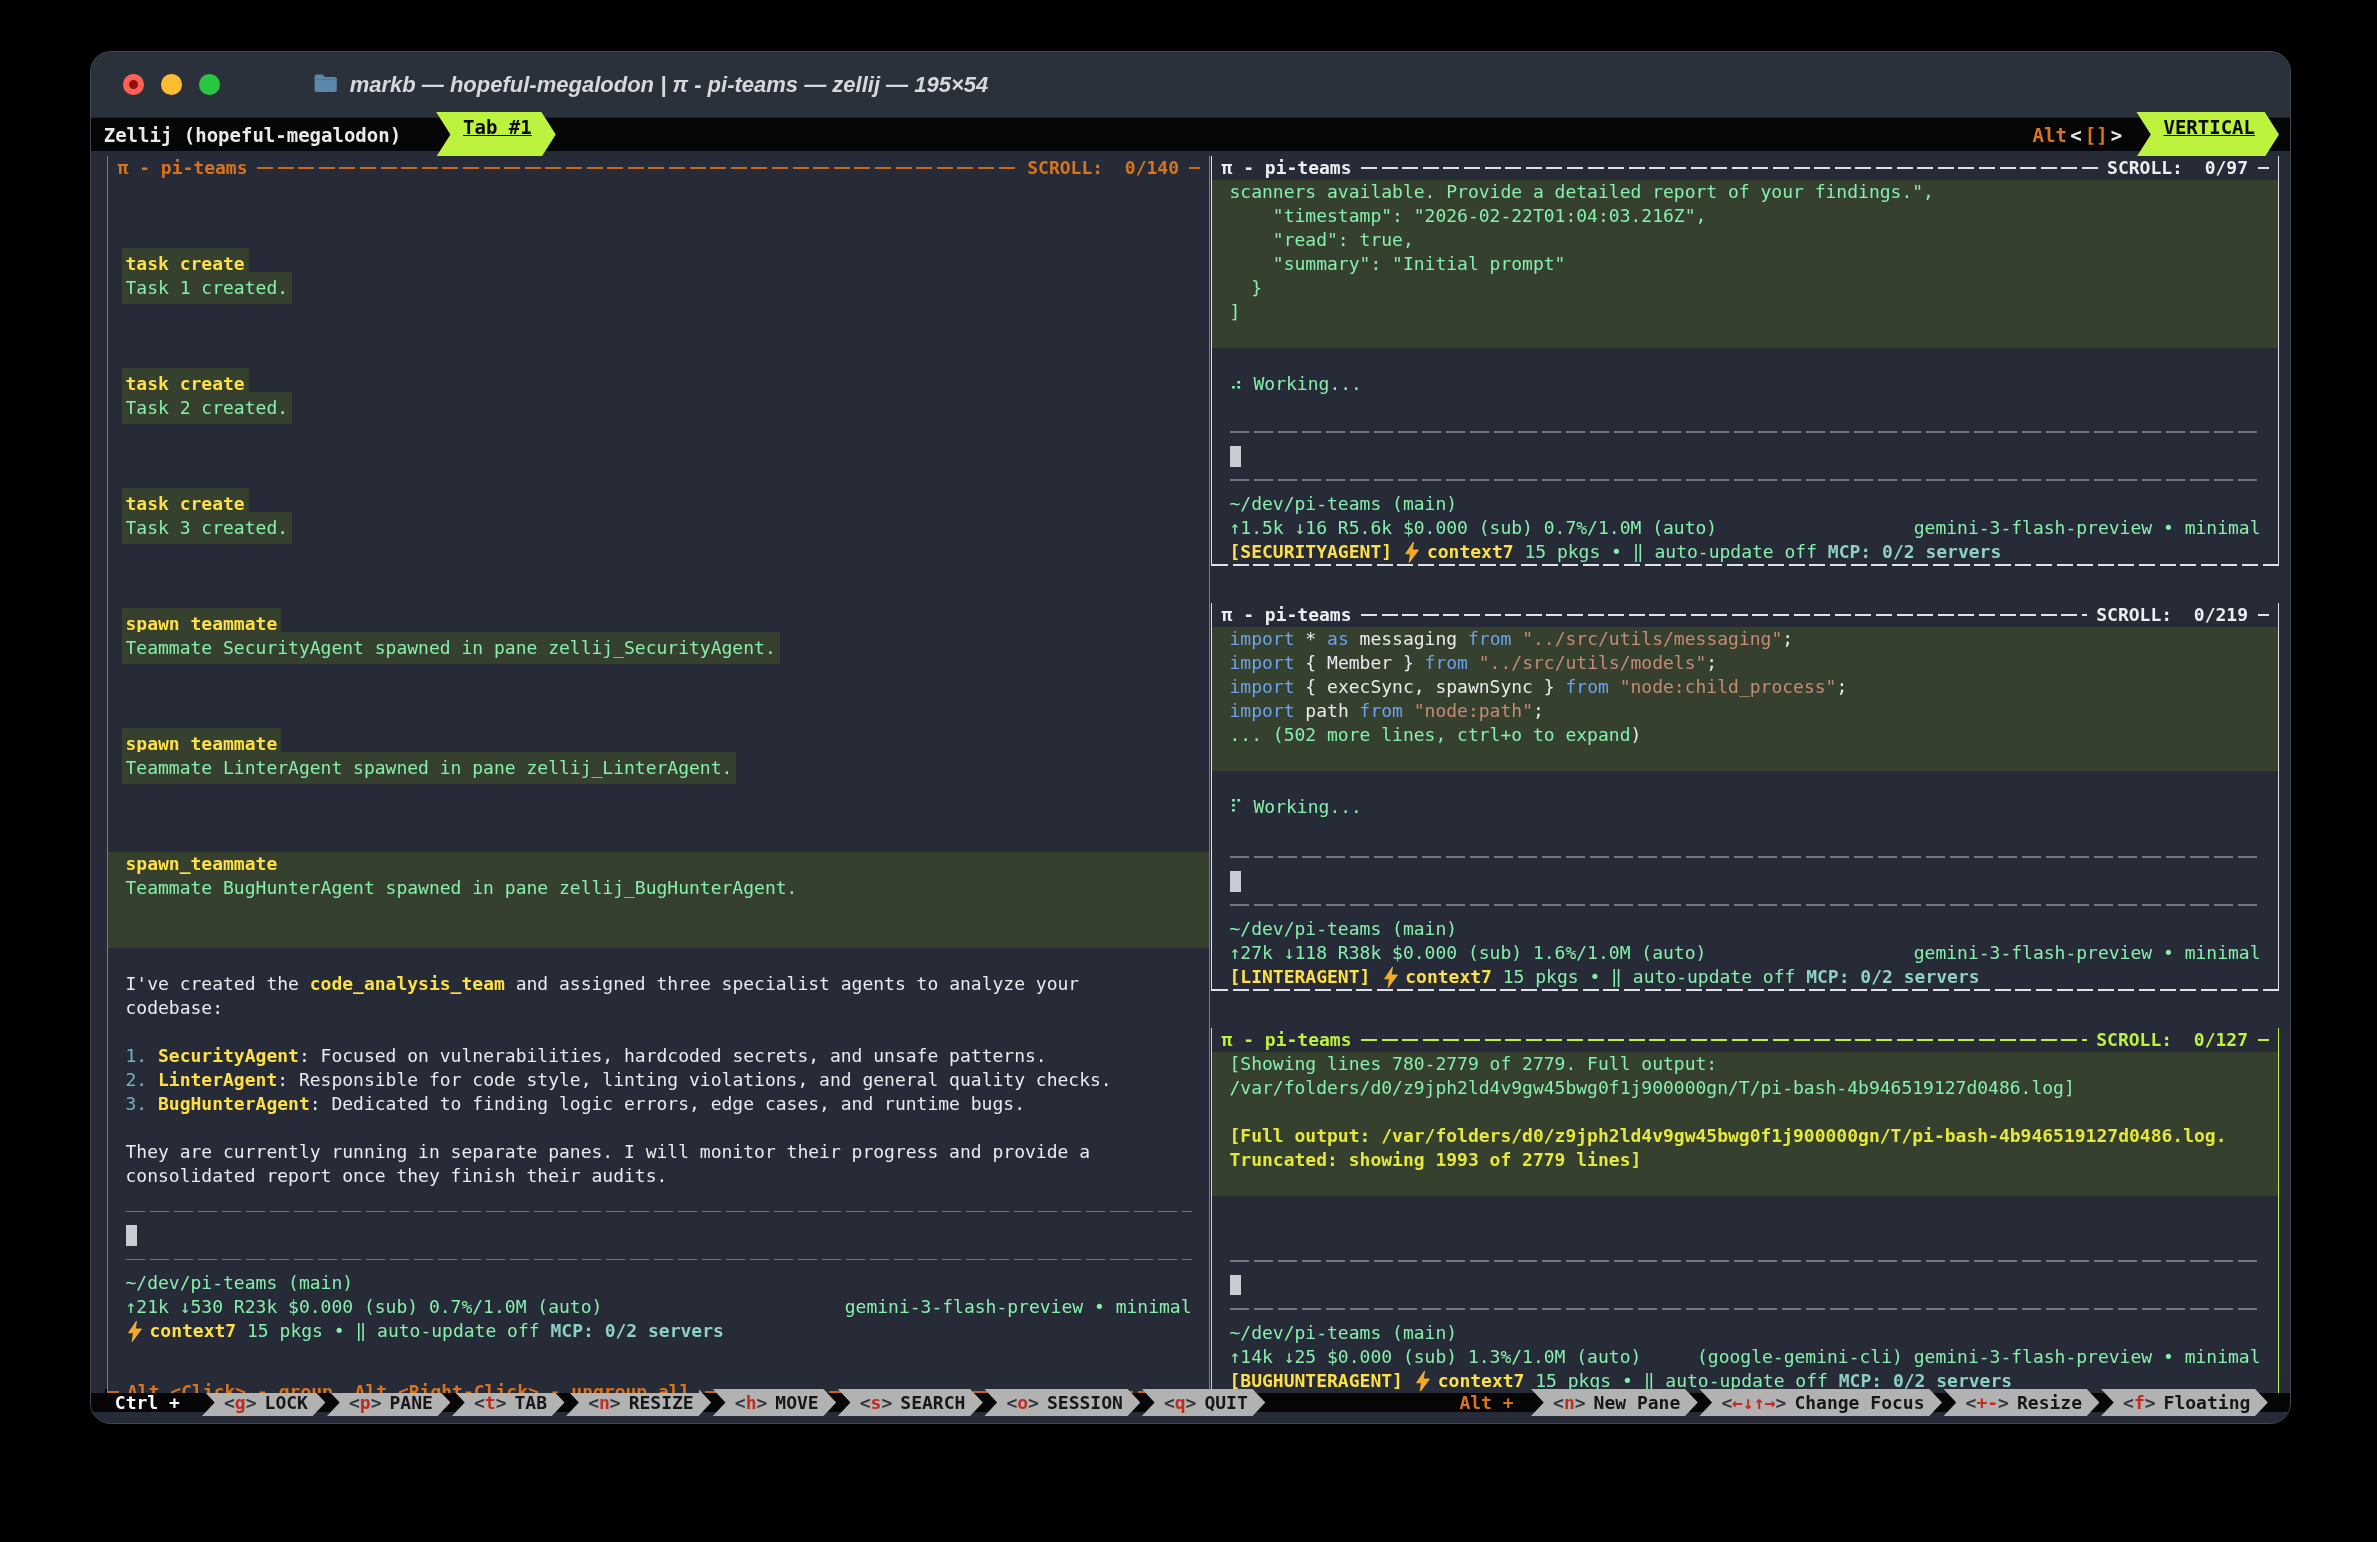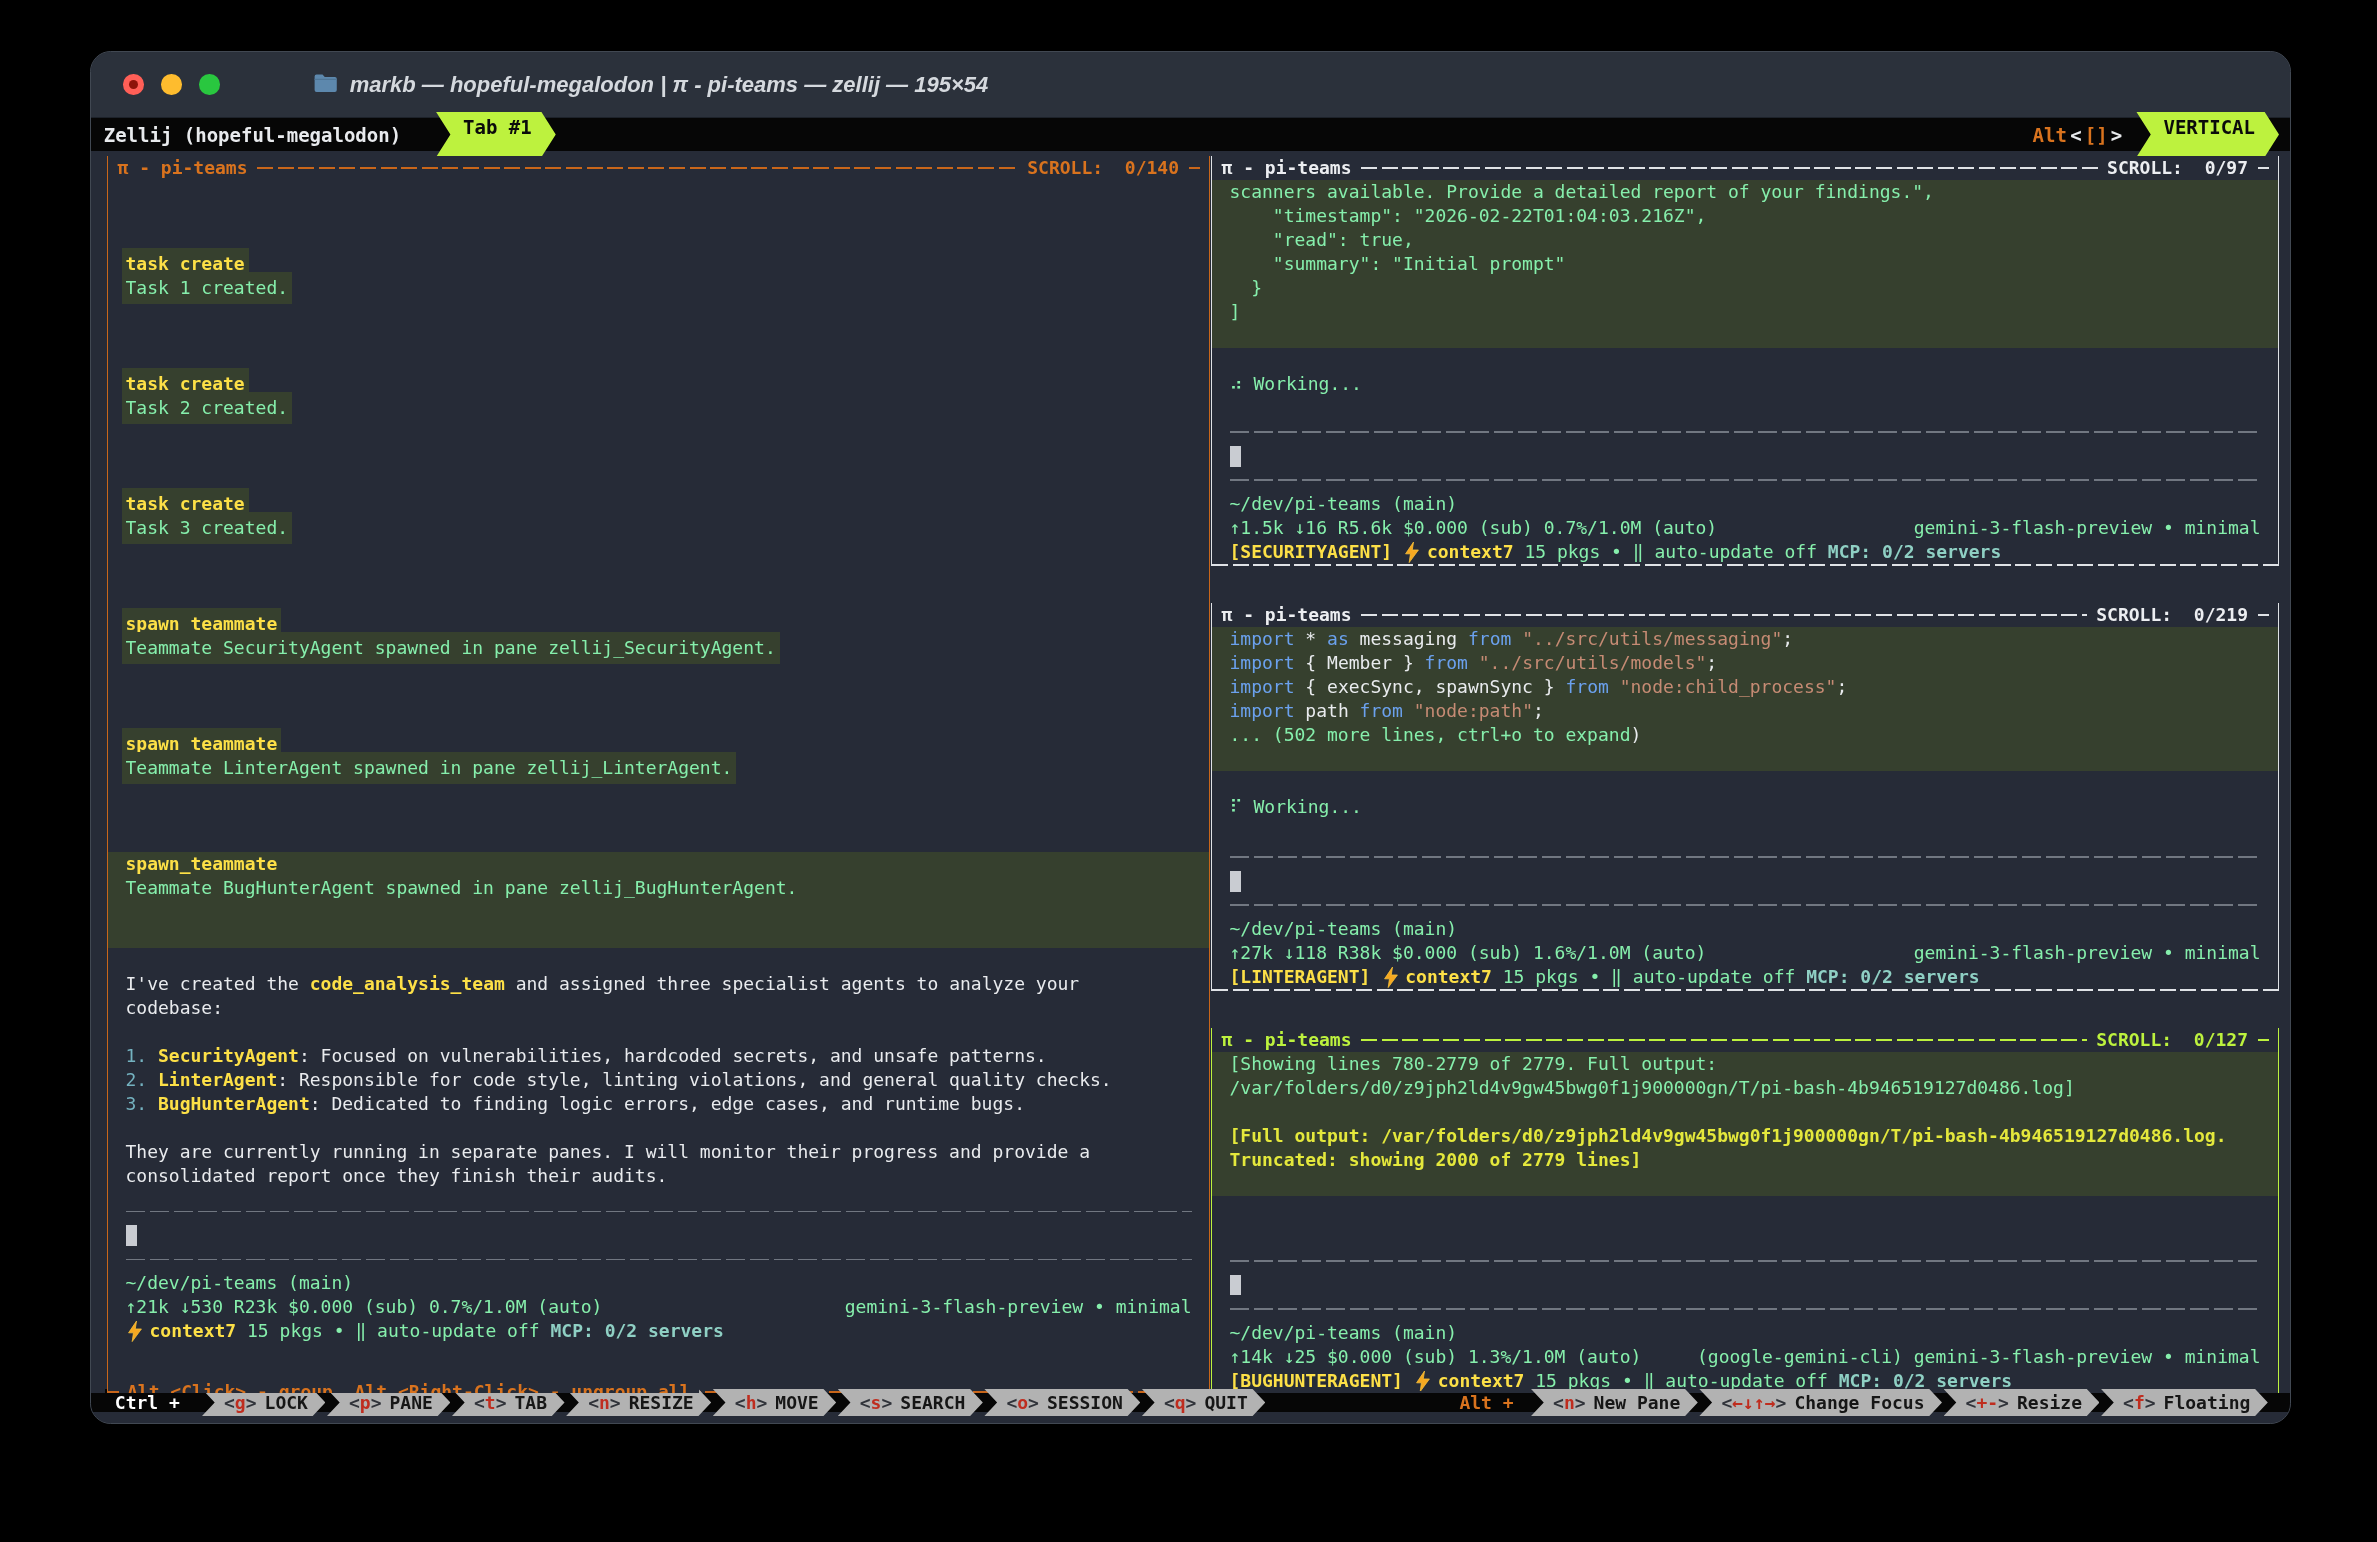"Tab #1" .ribbon { text-decoration: none -> underline }
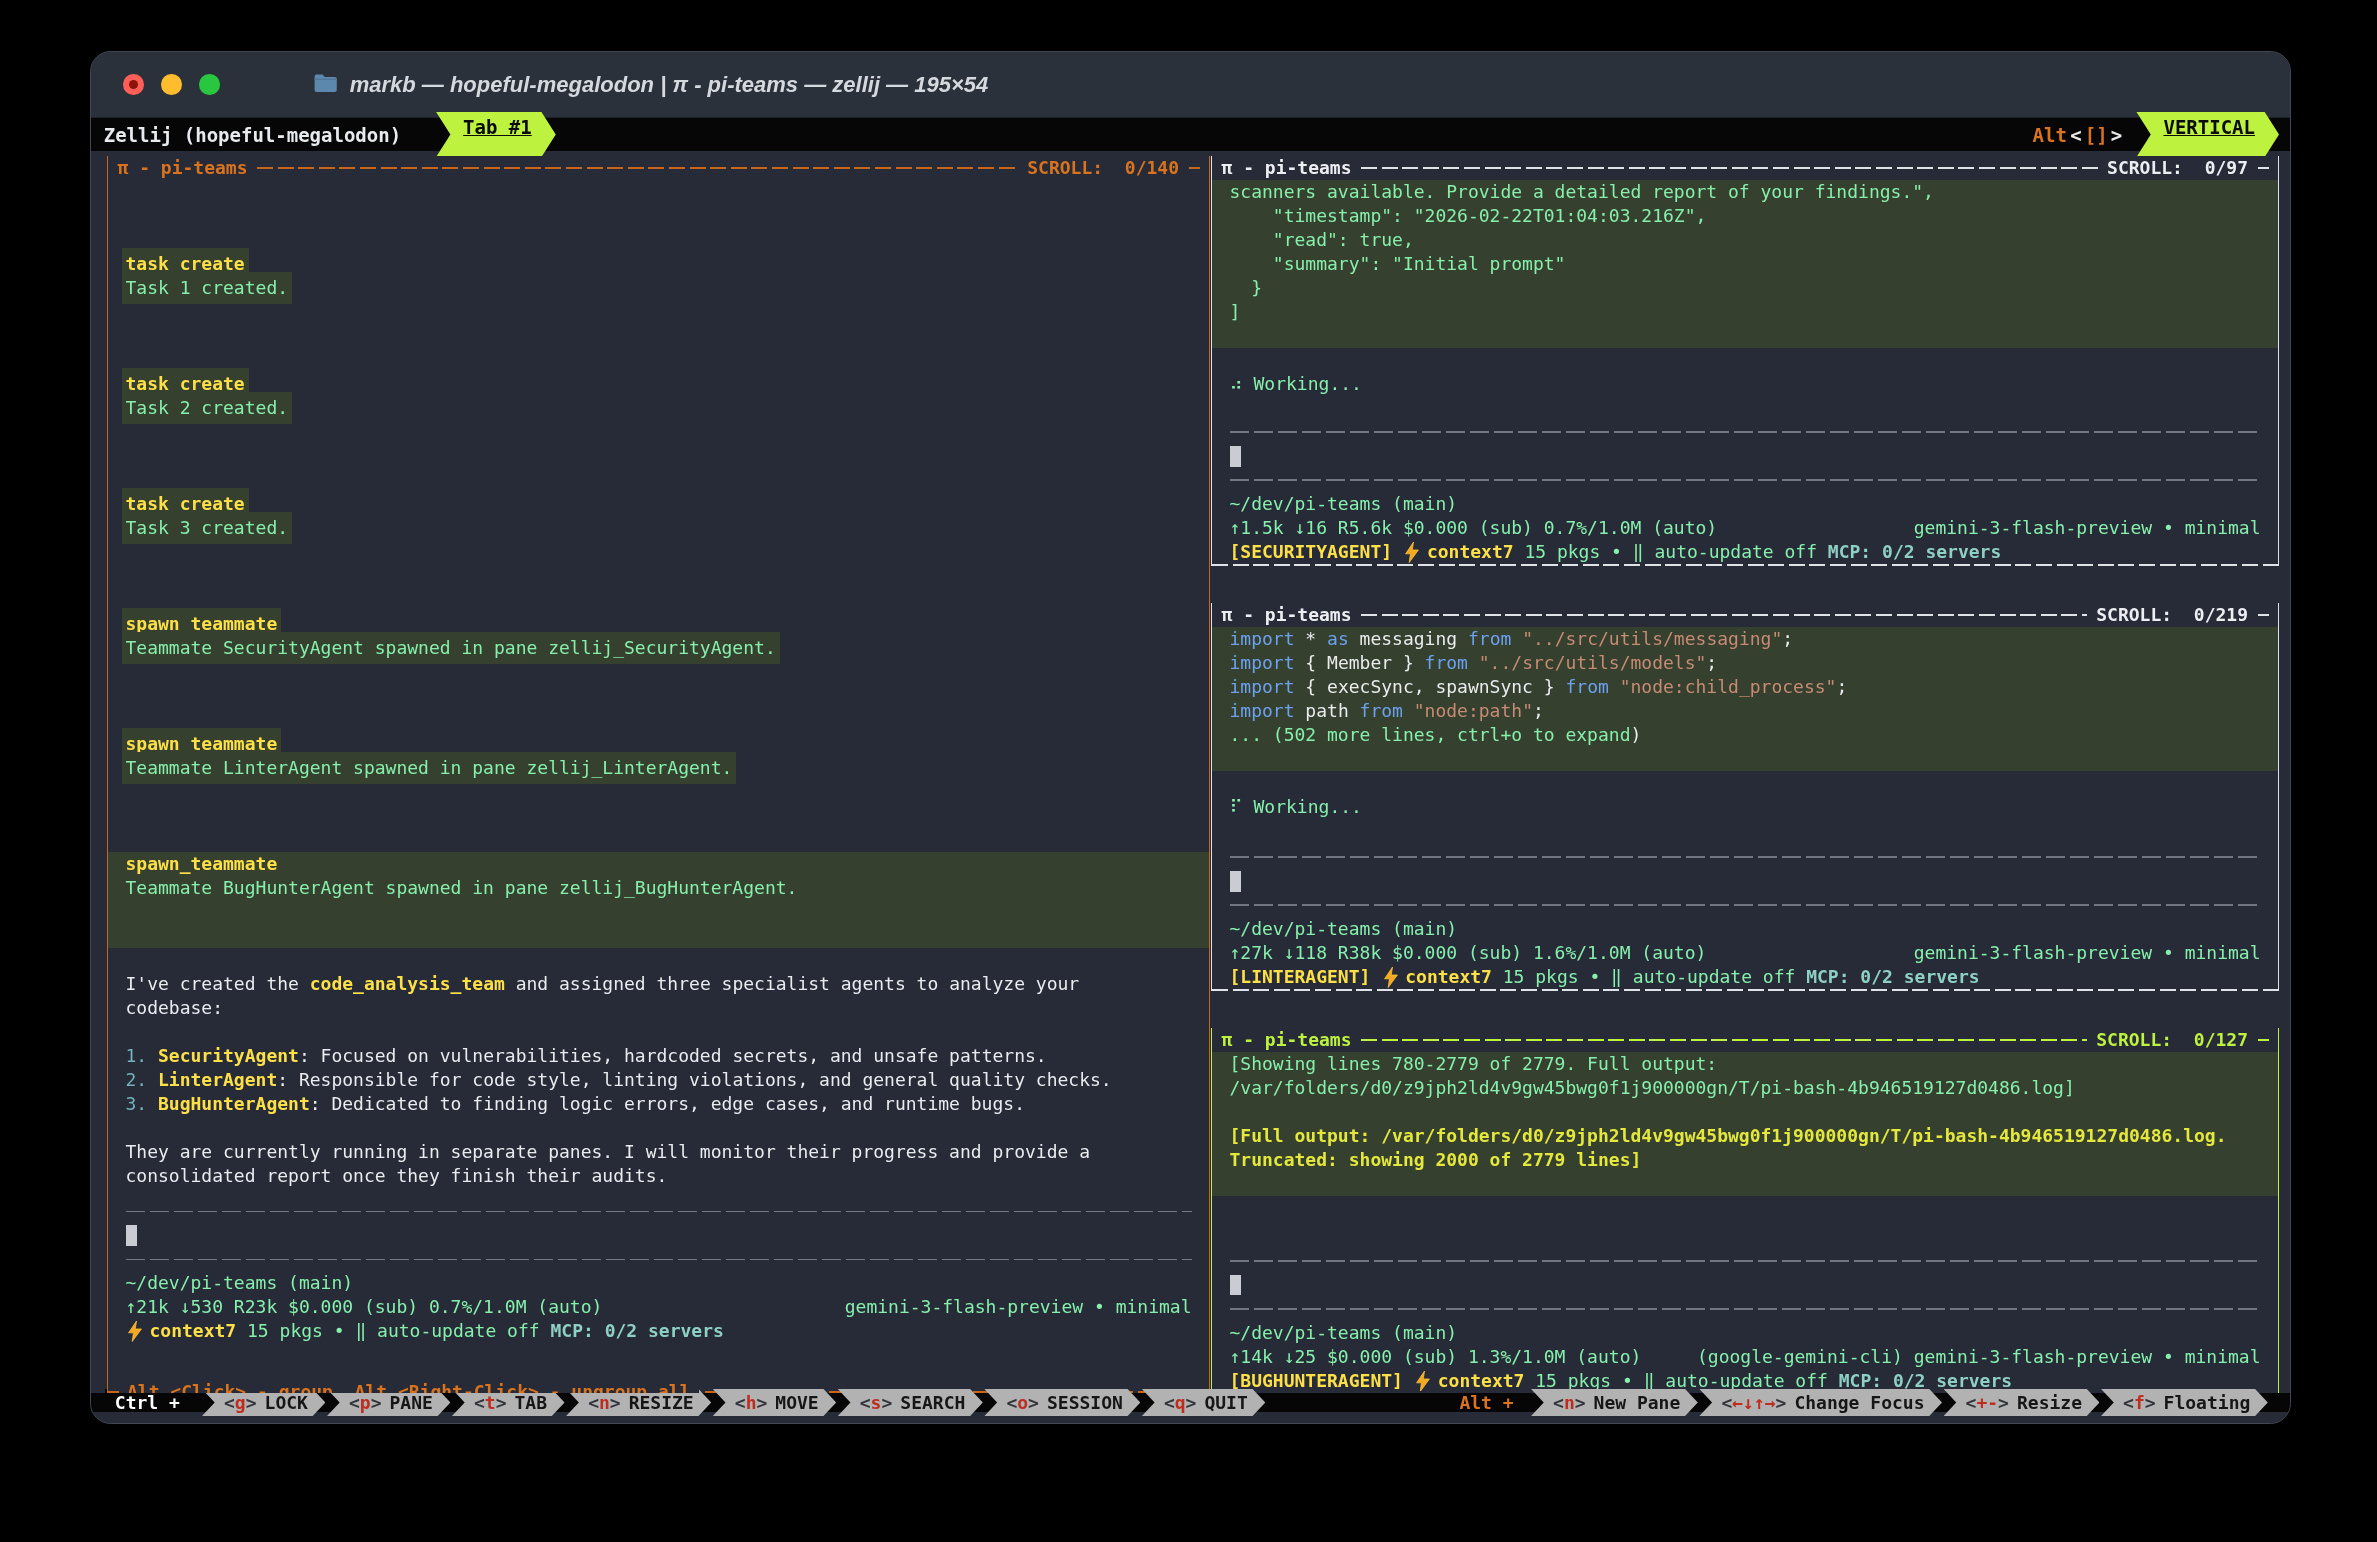"Truncated: showing 2000 of 2779" span.y { text: 2000 -> 1993 }
